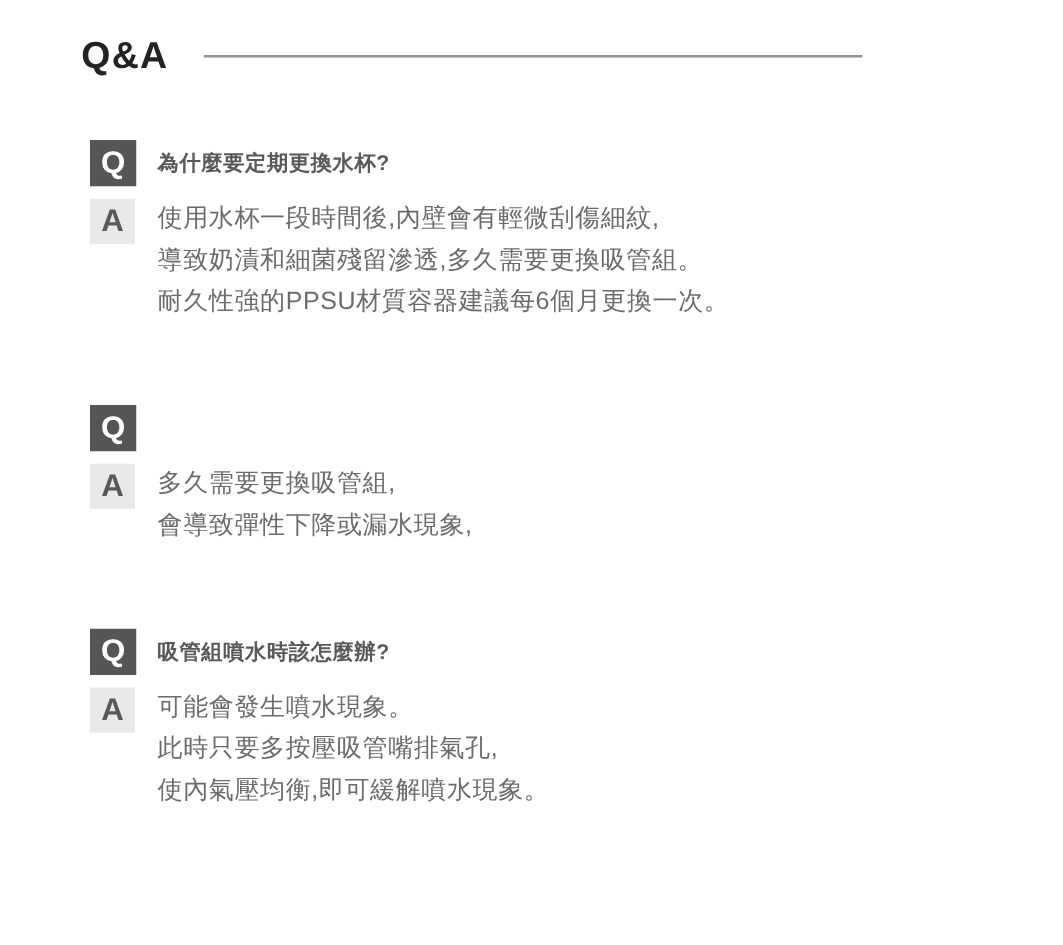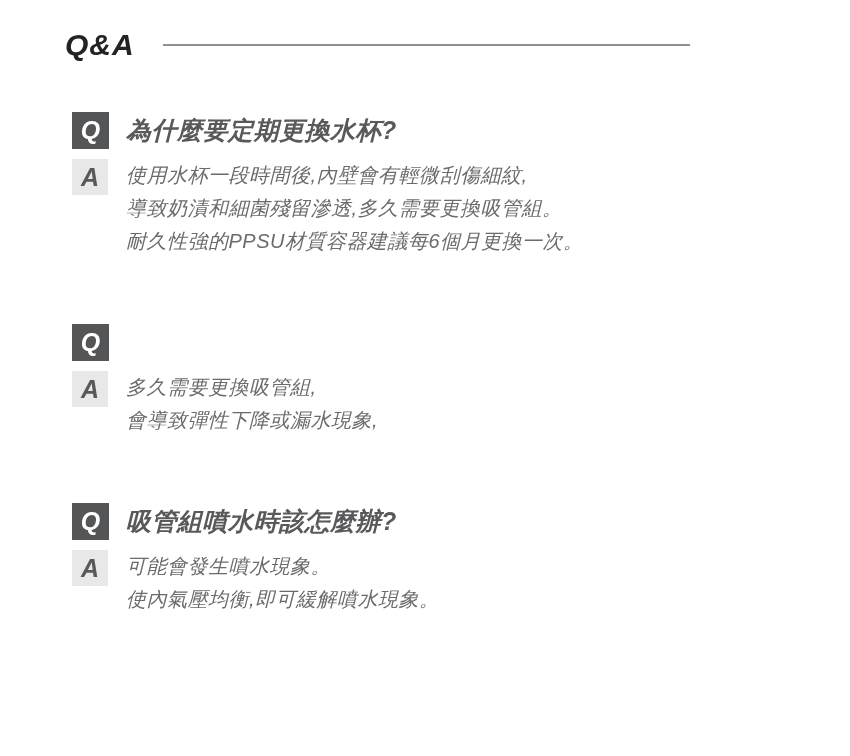"Q&A" .page { font-style: italic -> none }
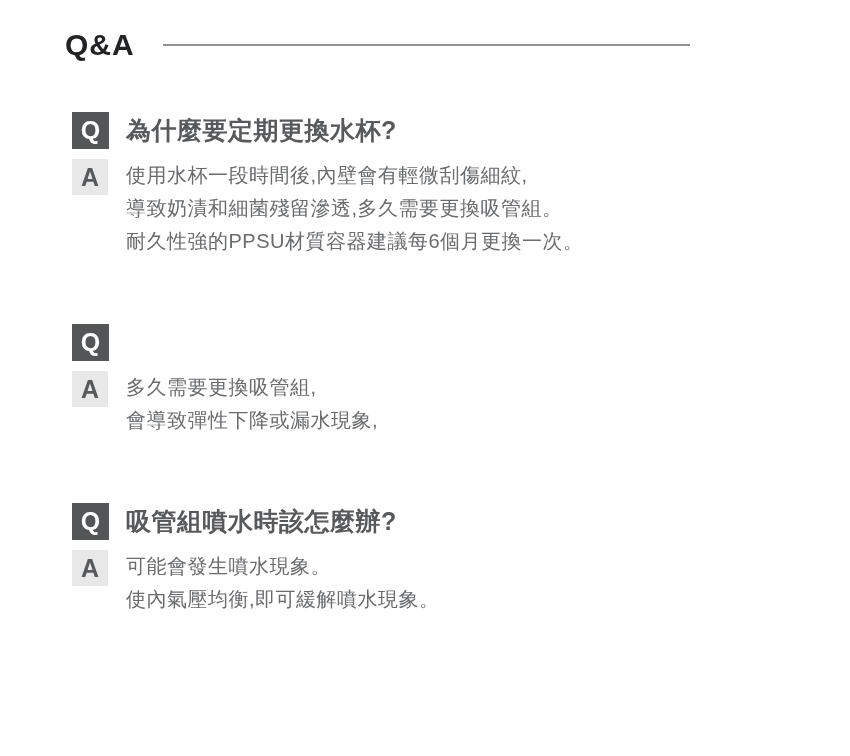"為什麼要定期更換水杯?" .question { font-size: 25px -> 17px }
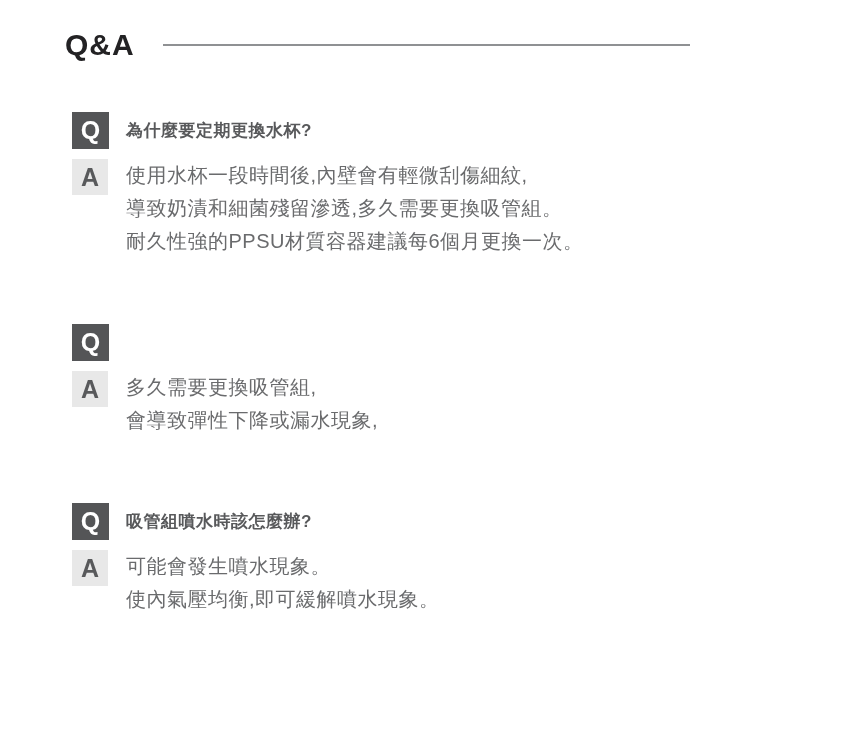"此時只要多按壓吸管嘴排氣孔," span.answer-line { html: none -> <span>此時只要多按壓吸管嘴排氣孔,</span> }
